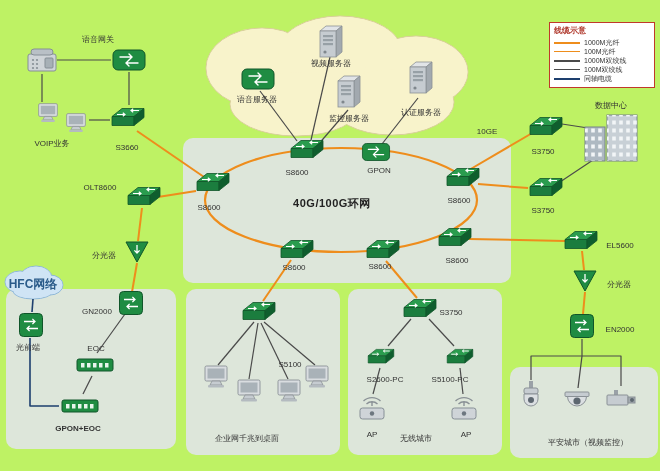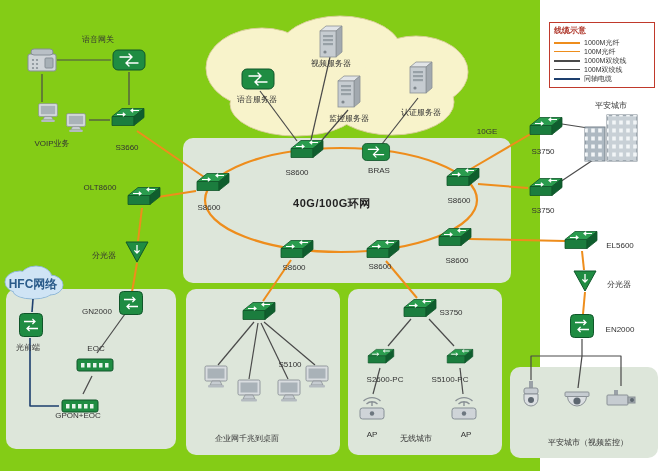"线缆示意" #diagram { background: #84cc16 -> #bef264; width: 540px -> 660px }
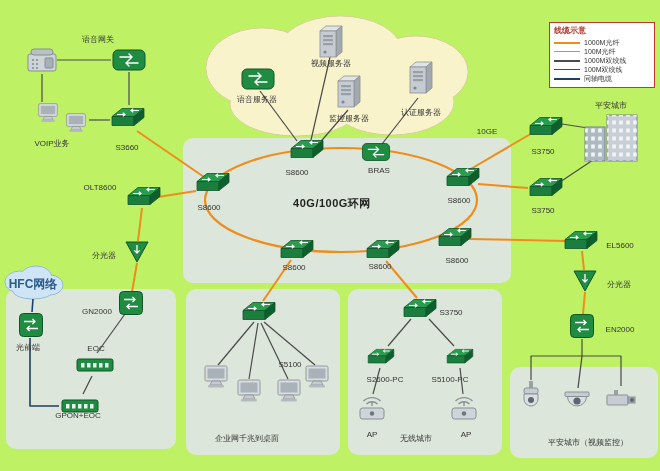"平安城市" div.nlabel { text: 平安城市 -> 数据中心 }
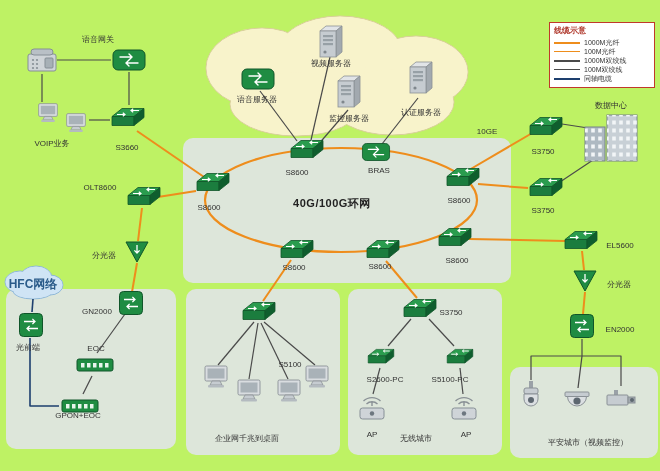"BRAS" div.nlabel { text: BRAS -> GPON }
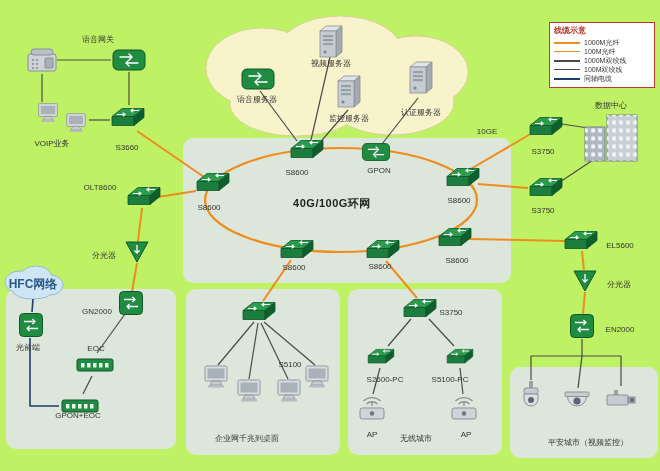"GPON+EOC" div.nlabel { font-weight: none -> bold; top: 415px -> 428px }
